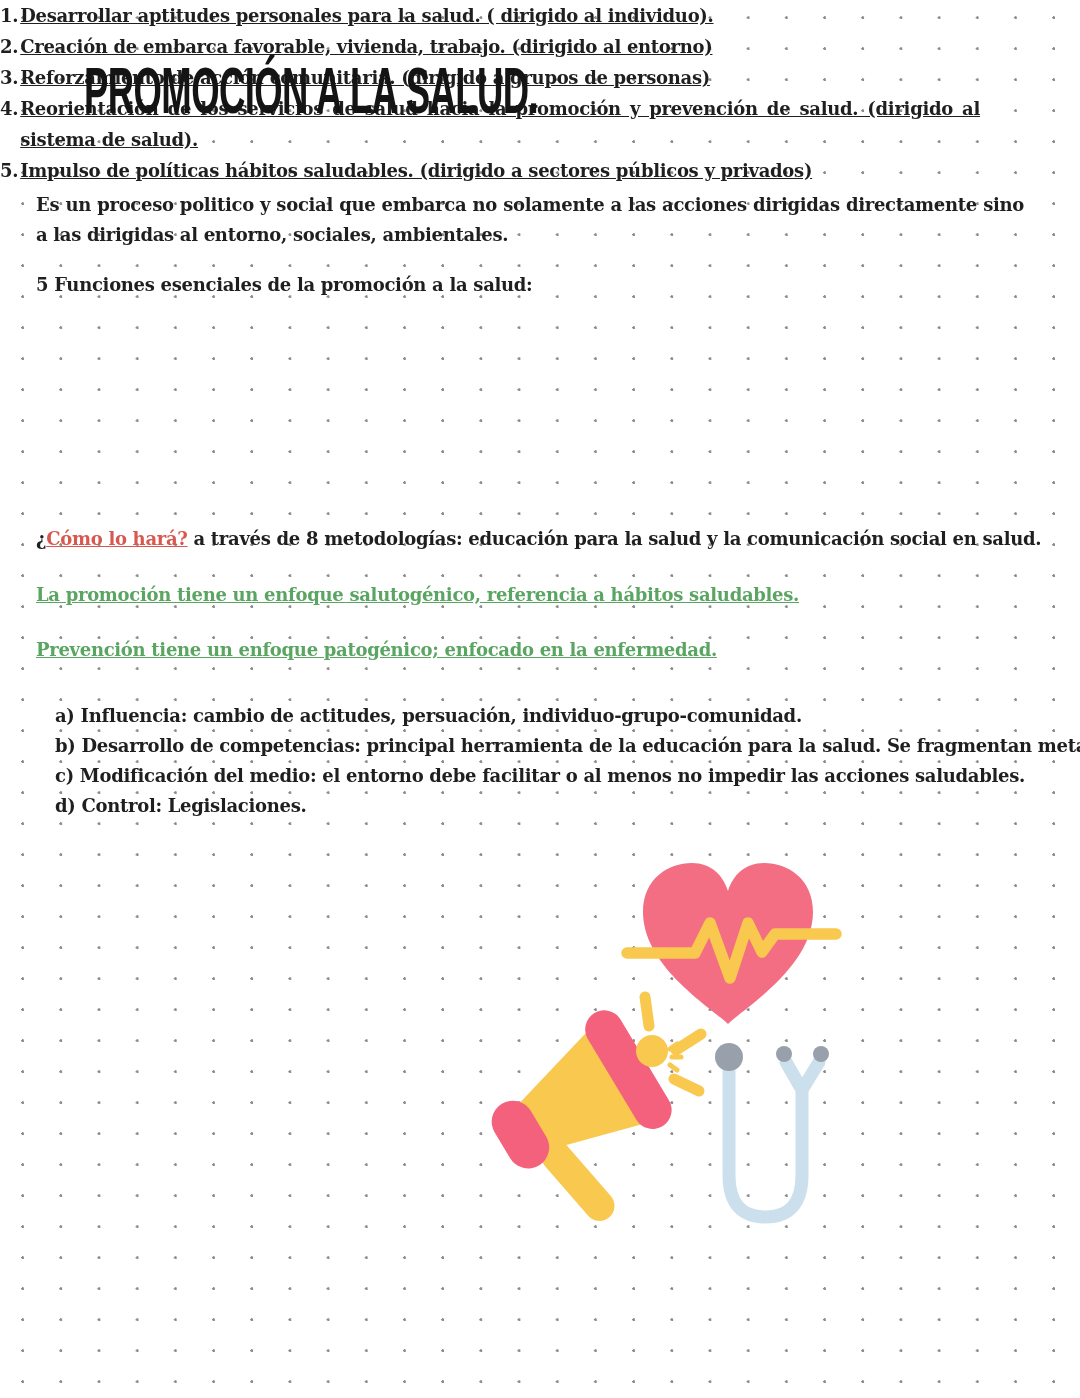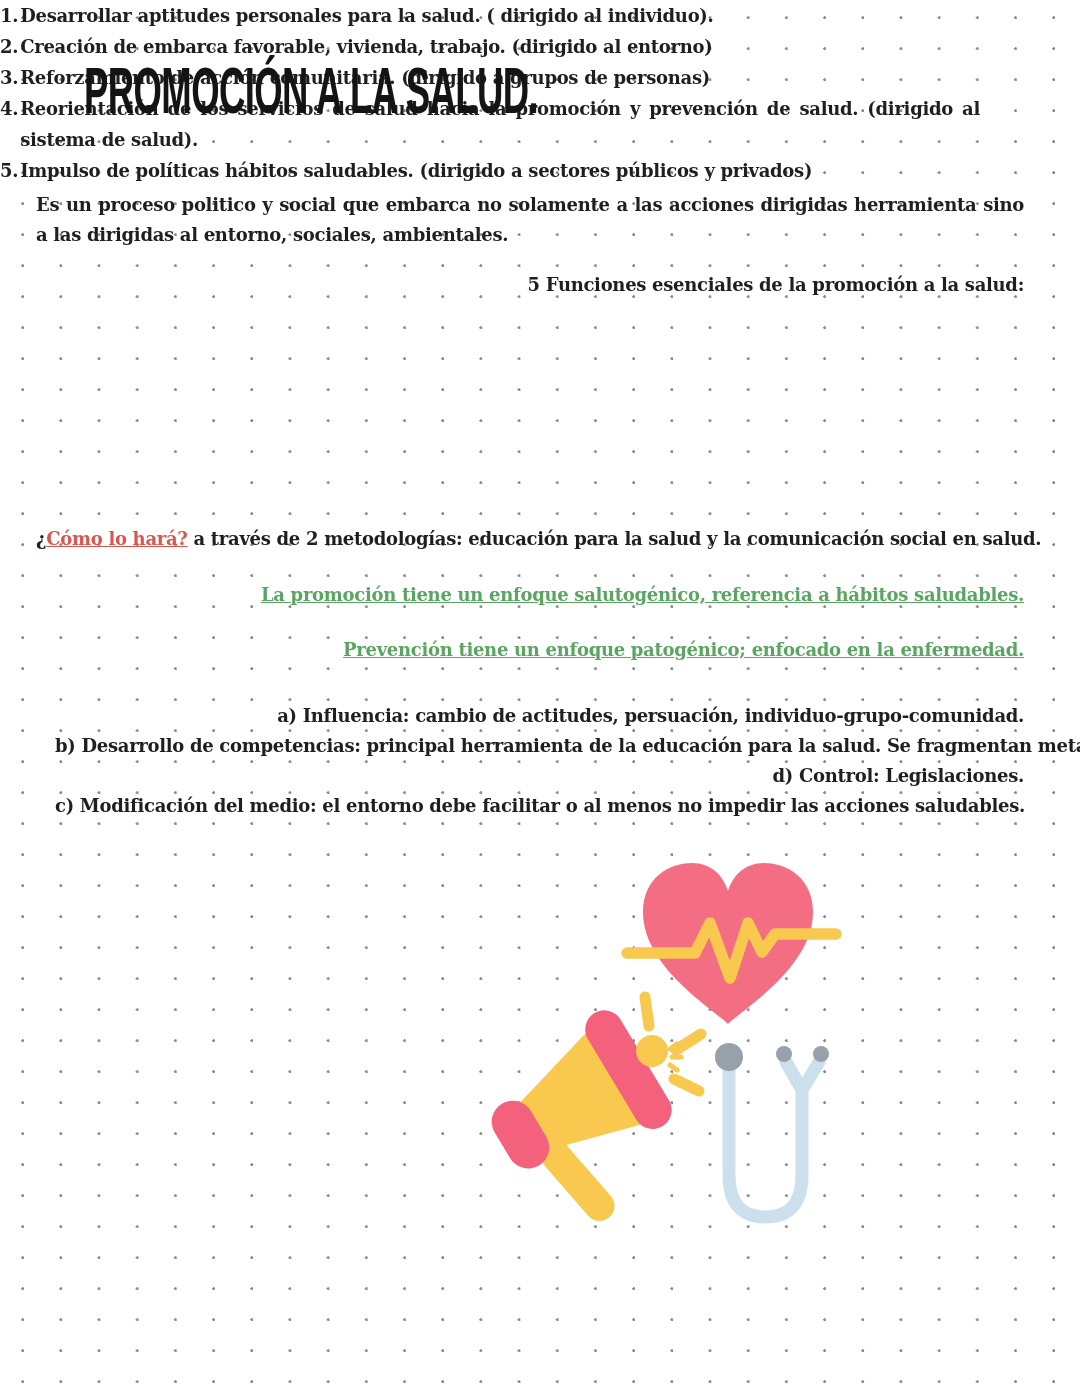"Desarrollar aptitudes personales para la" .functions .txt { text-decoration: none -> underline }
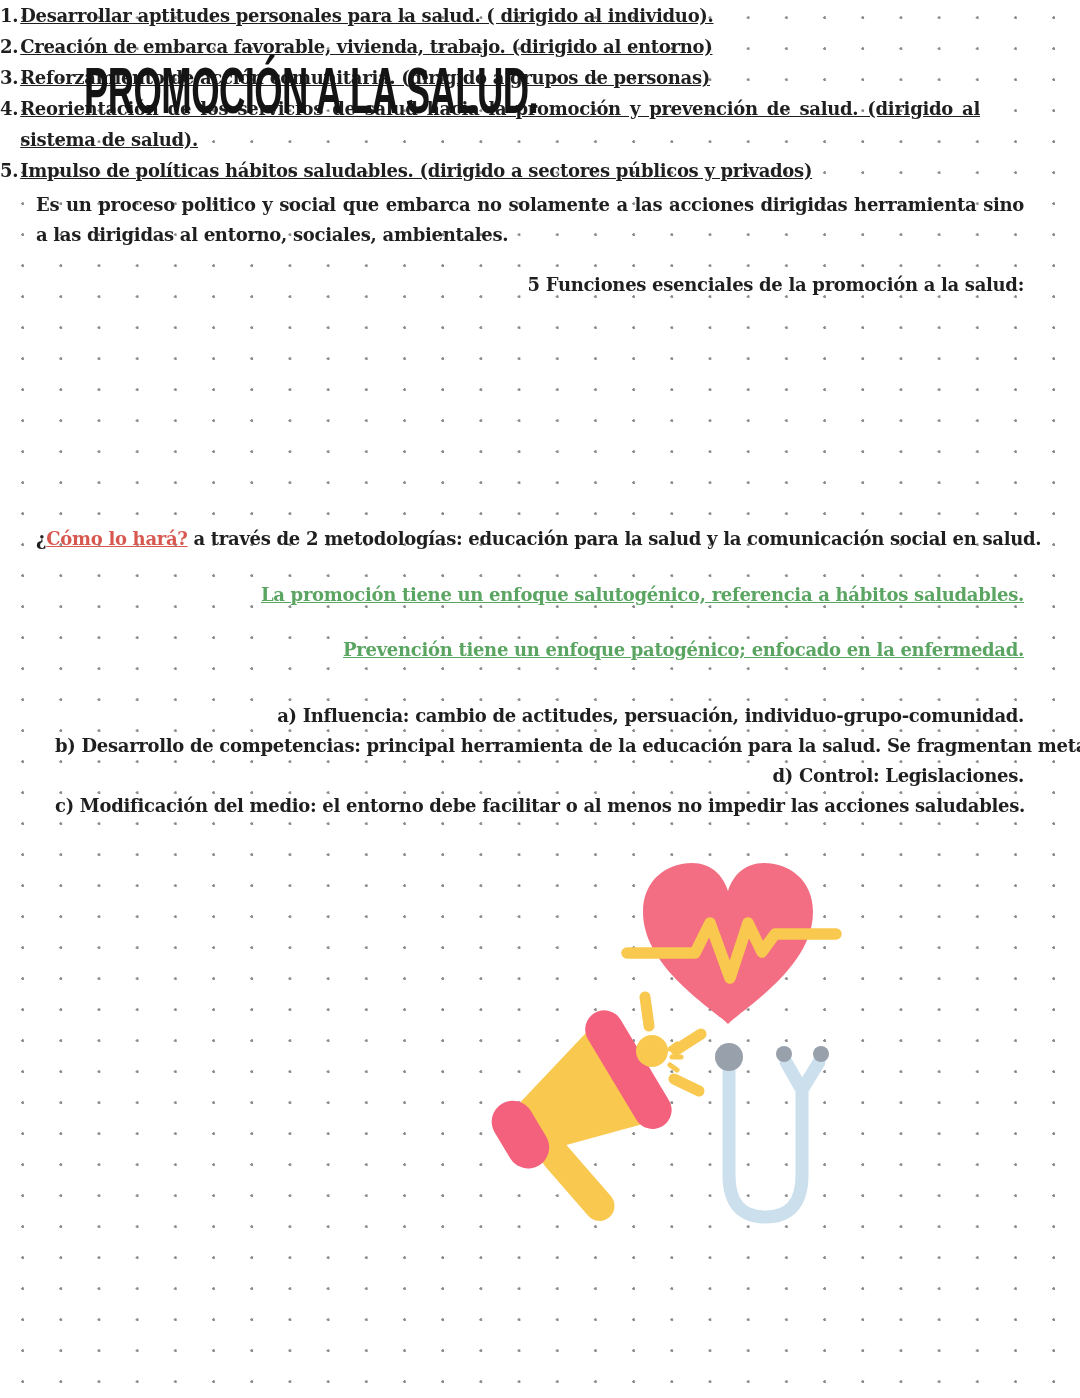"Es un proceso politico y" p.abs { text: herramienta -> directamente }
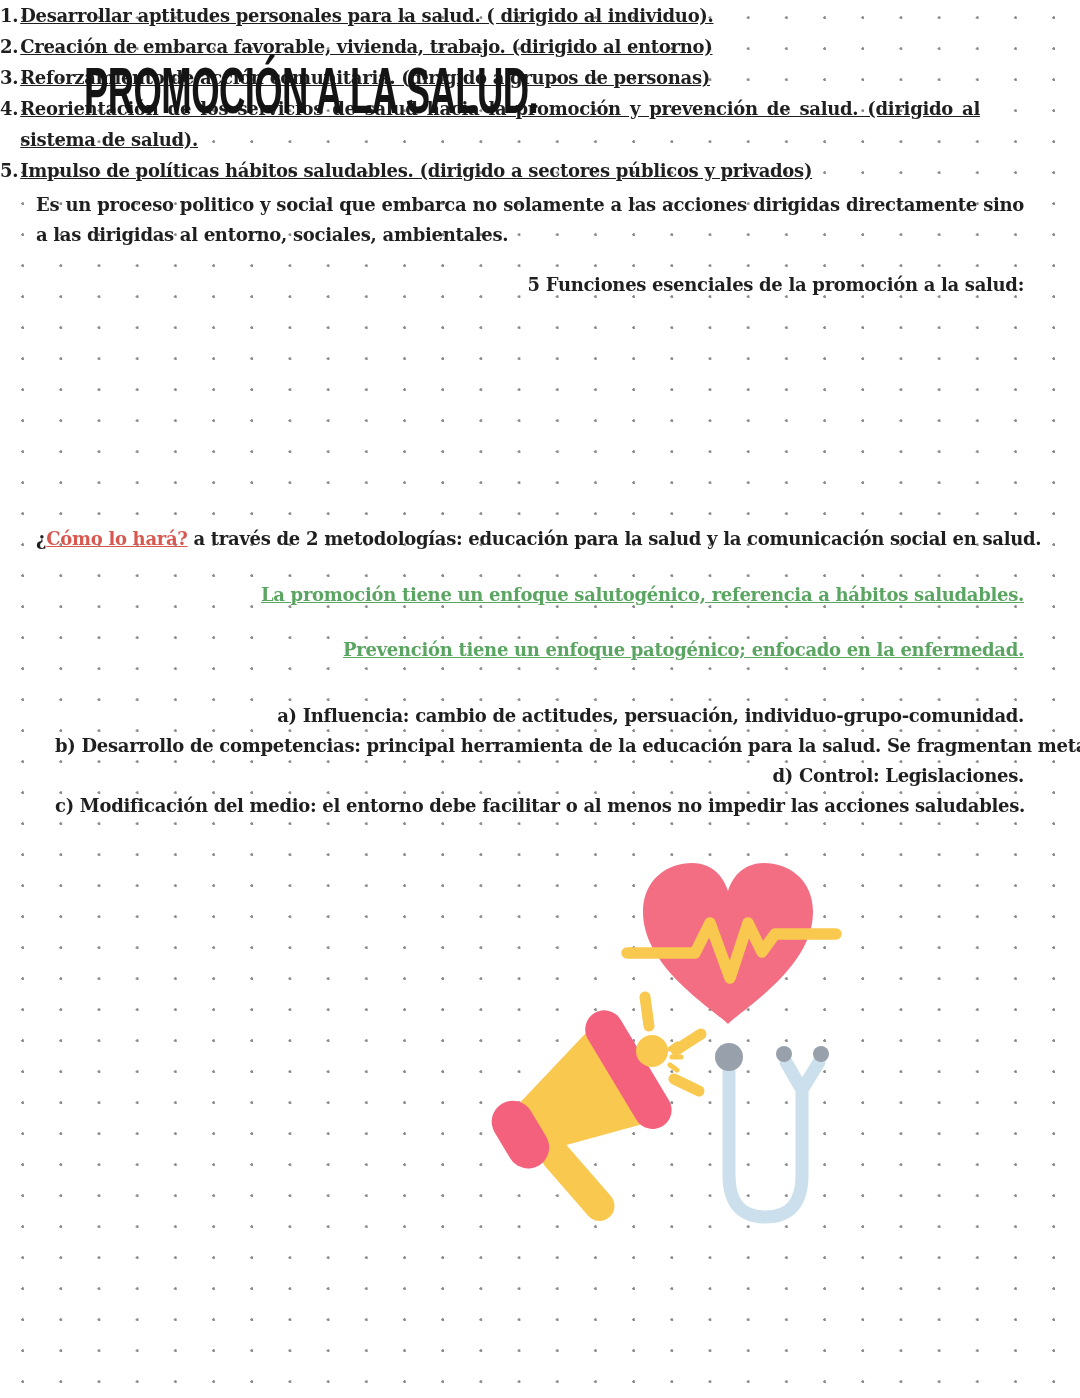"5 Funciones esenciales de la" .abs { text-align: right -> none }
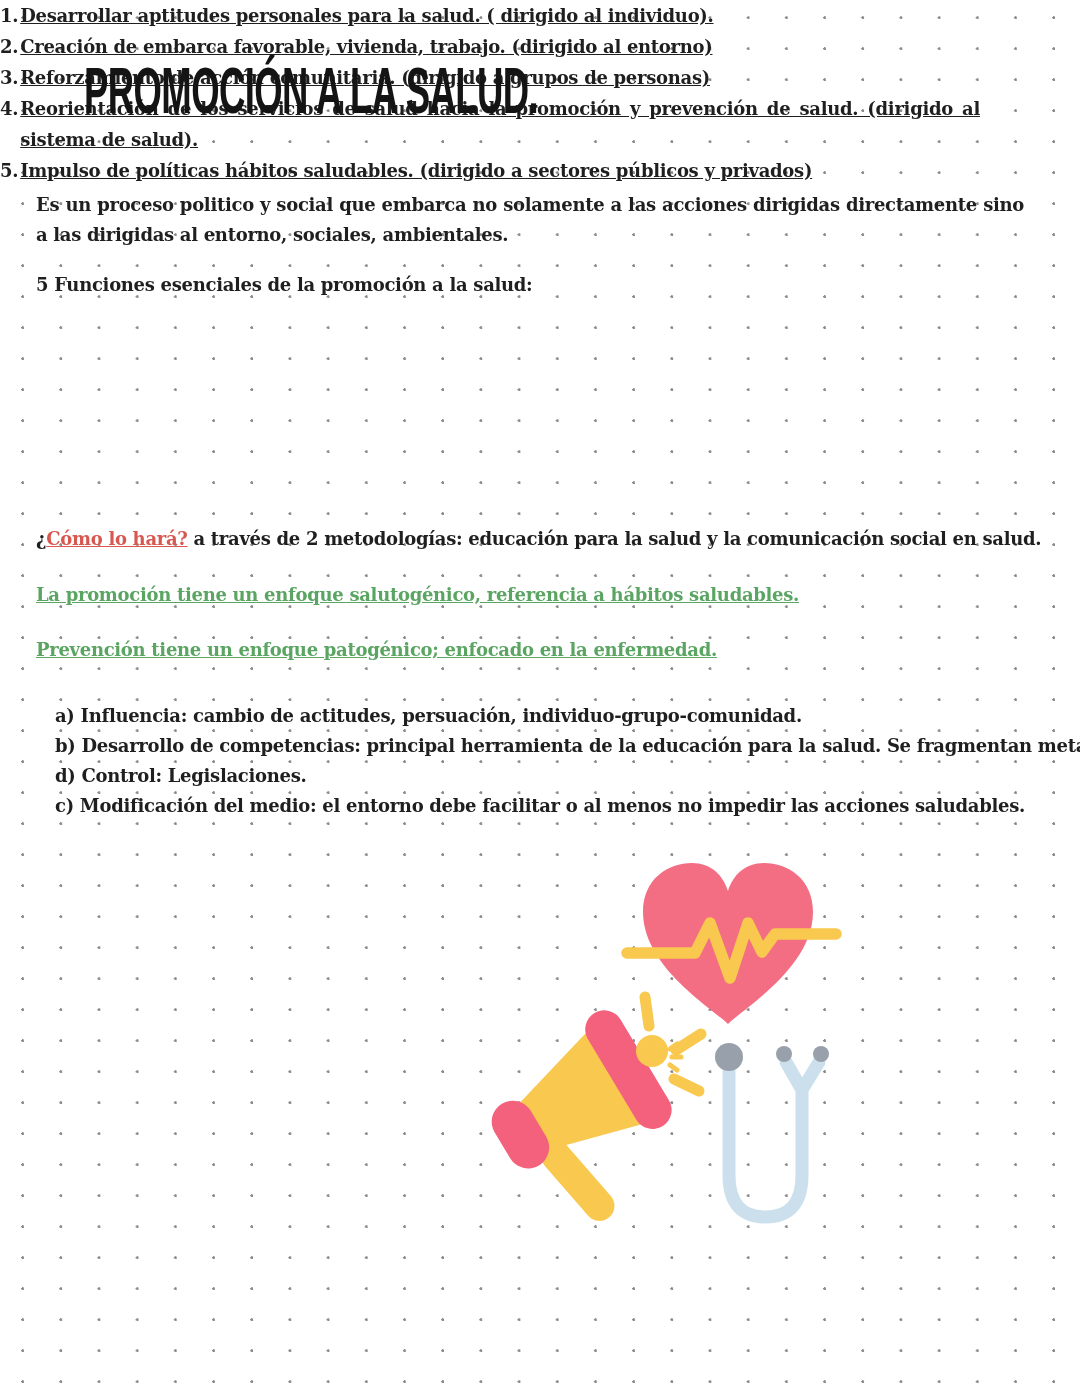"a través de 2 metodologías:" span { text: 2 -> 8 }
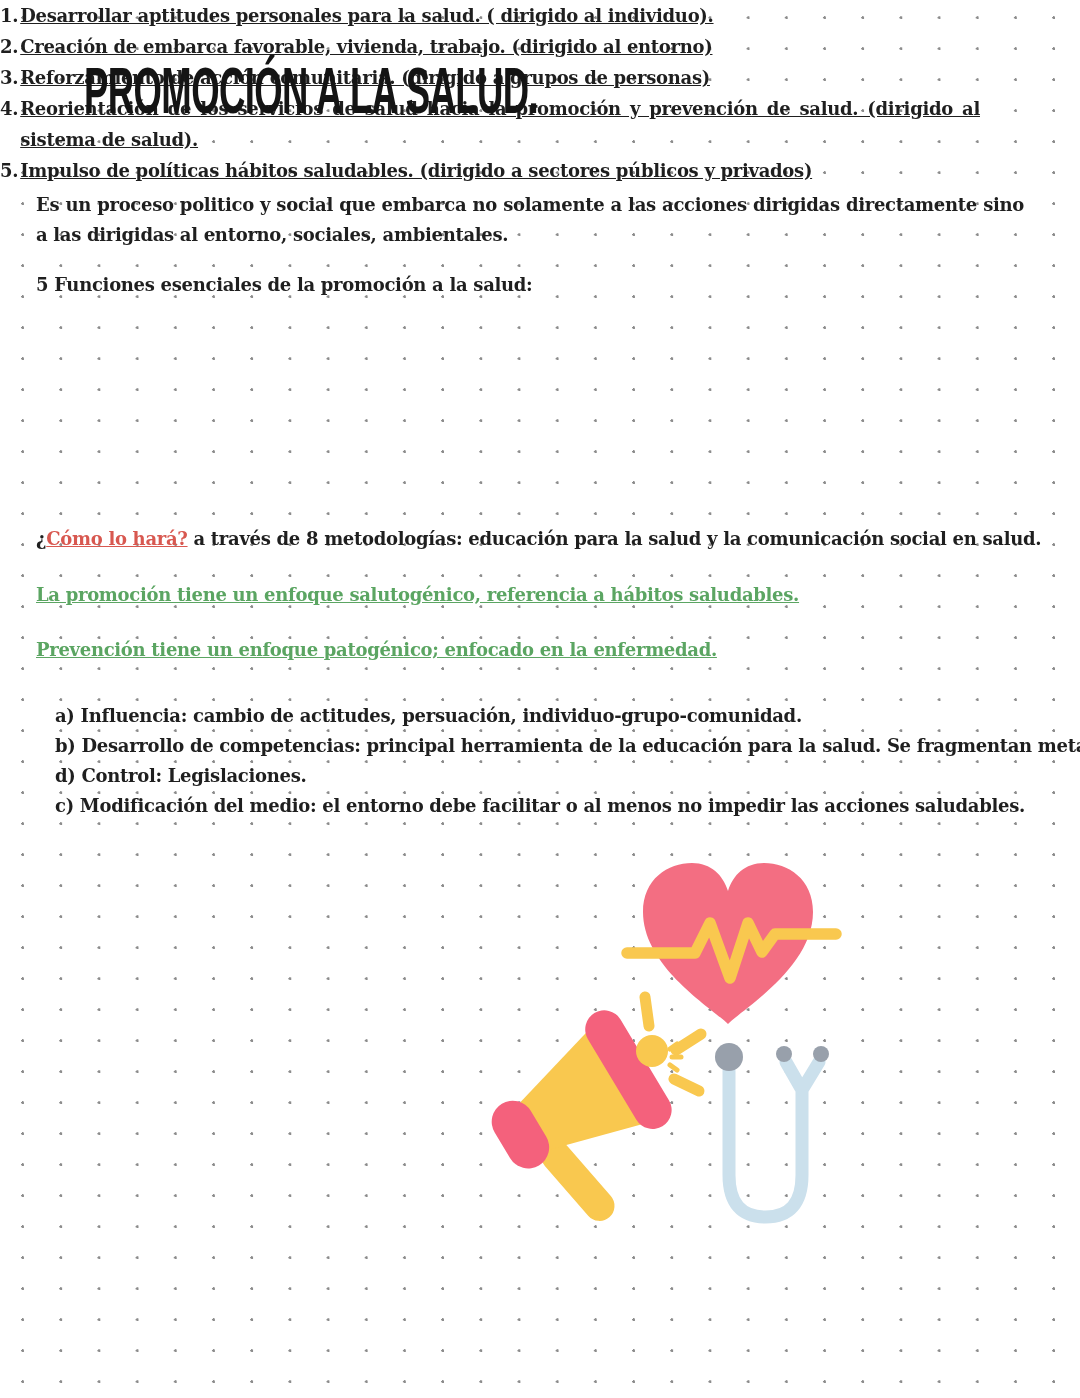"d) Control: Legislaciones." div { order: before "c) Modificación del medio: el" -> after "c) Modificación del medio: el" }
